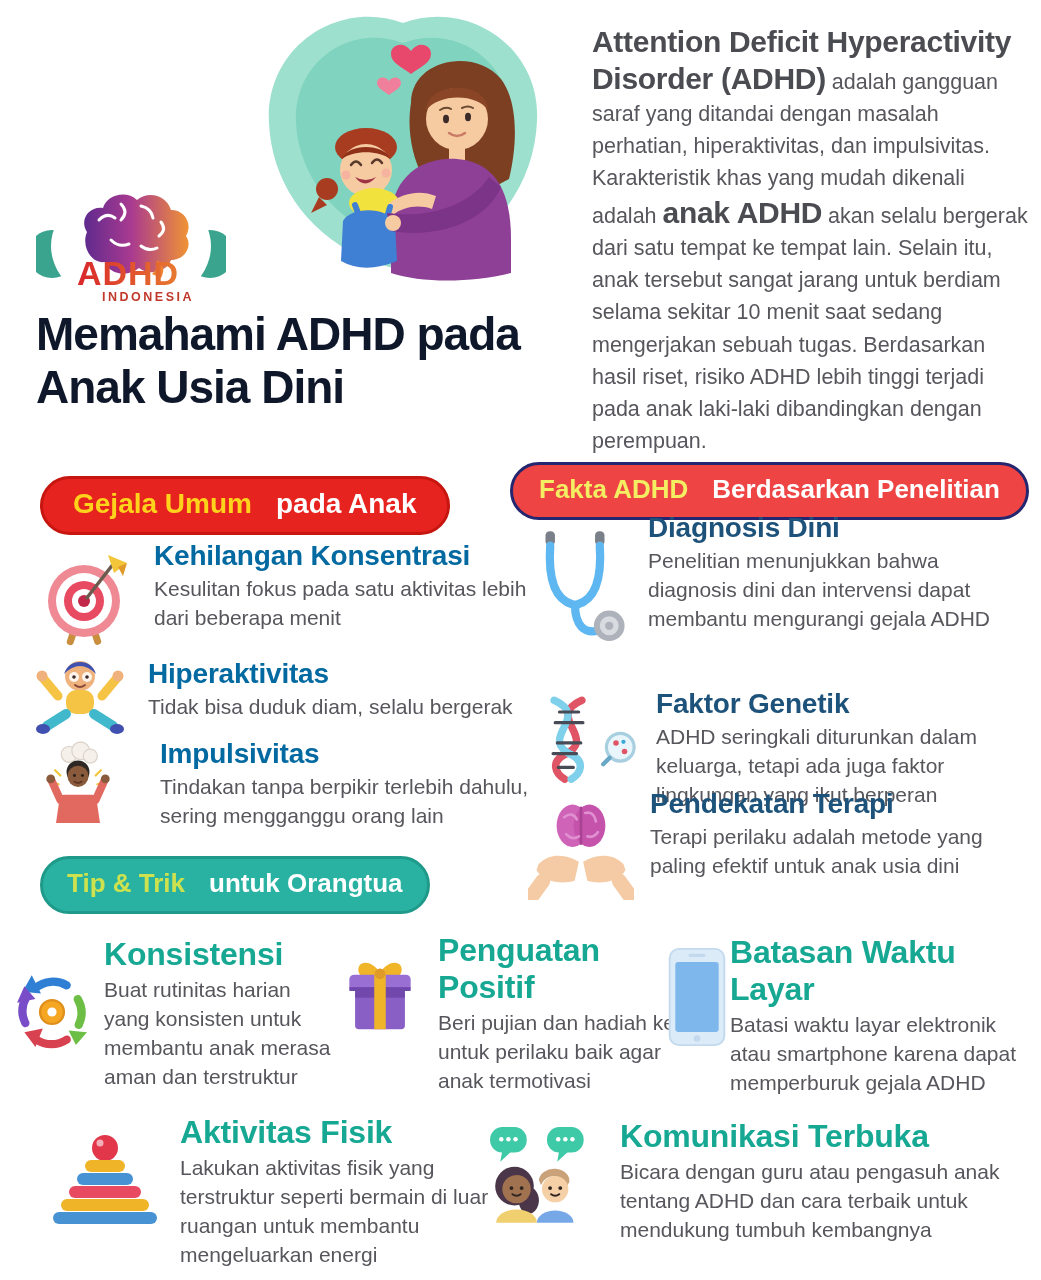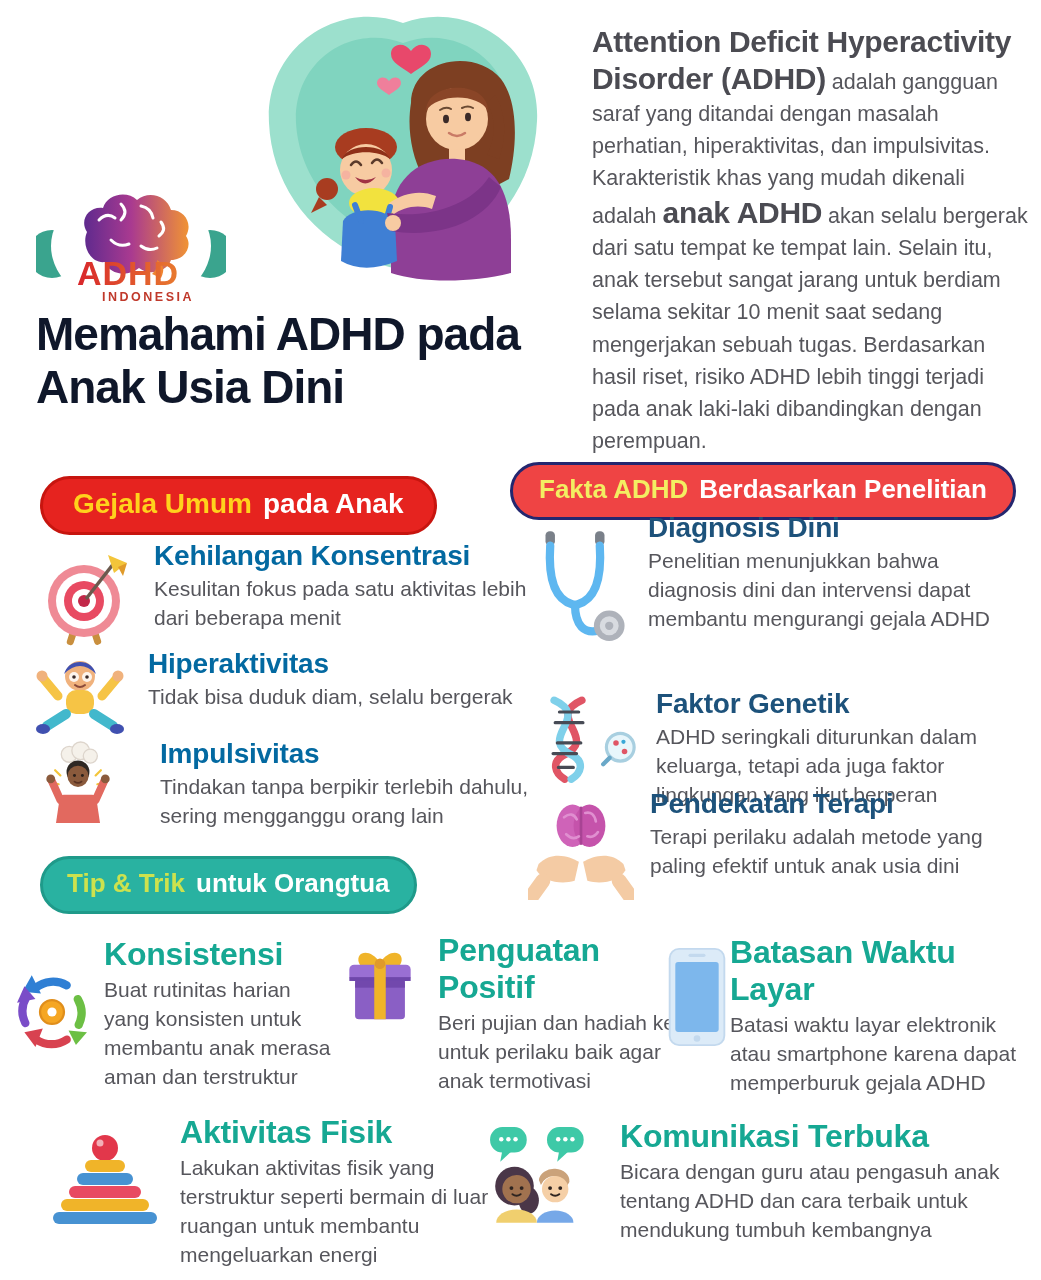"Gejala Umum" .badge { gap: 11px -> 24px }
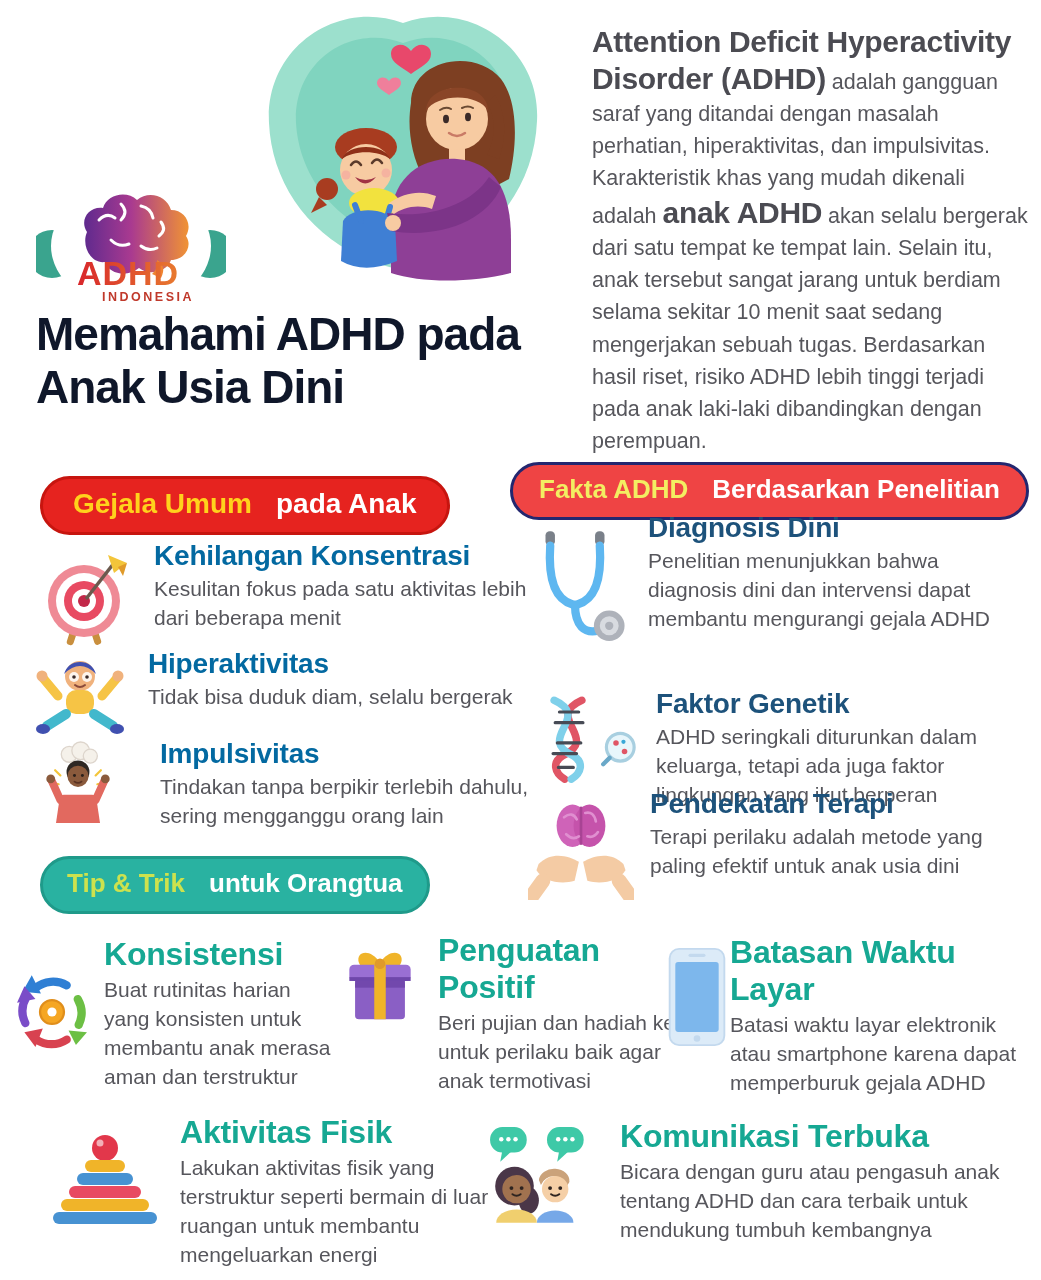"Hiperaktivitas" .mt4 { margin-top: 2px -> 12px }
